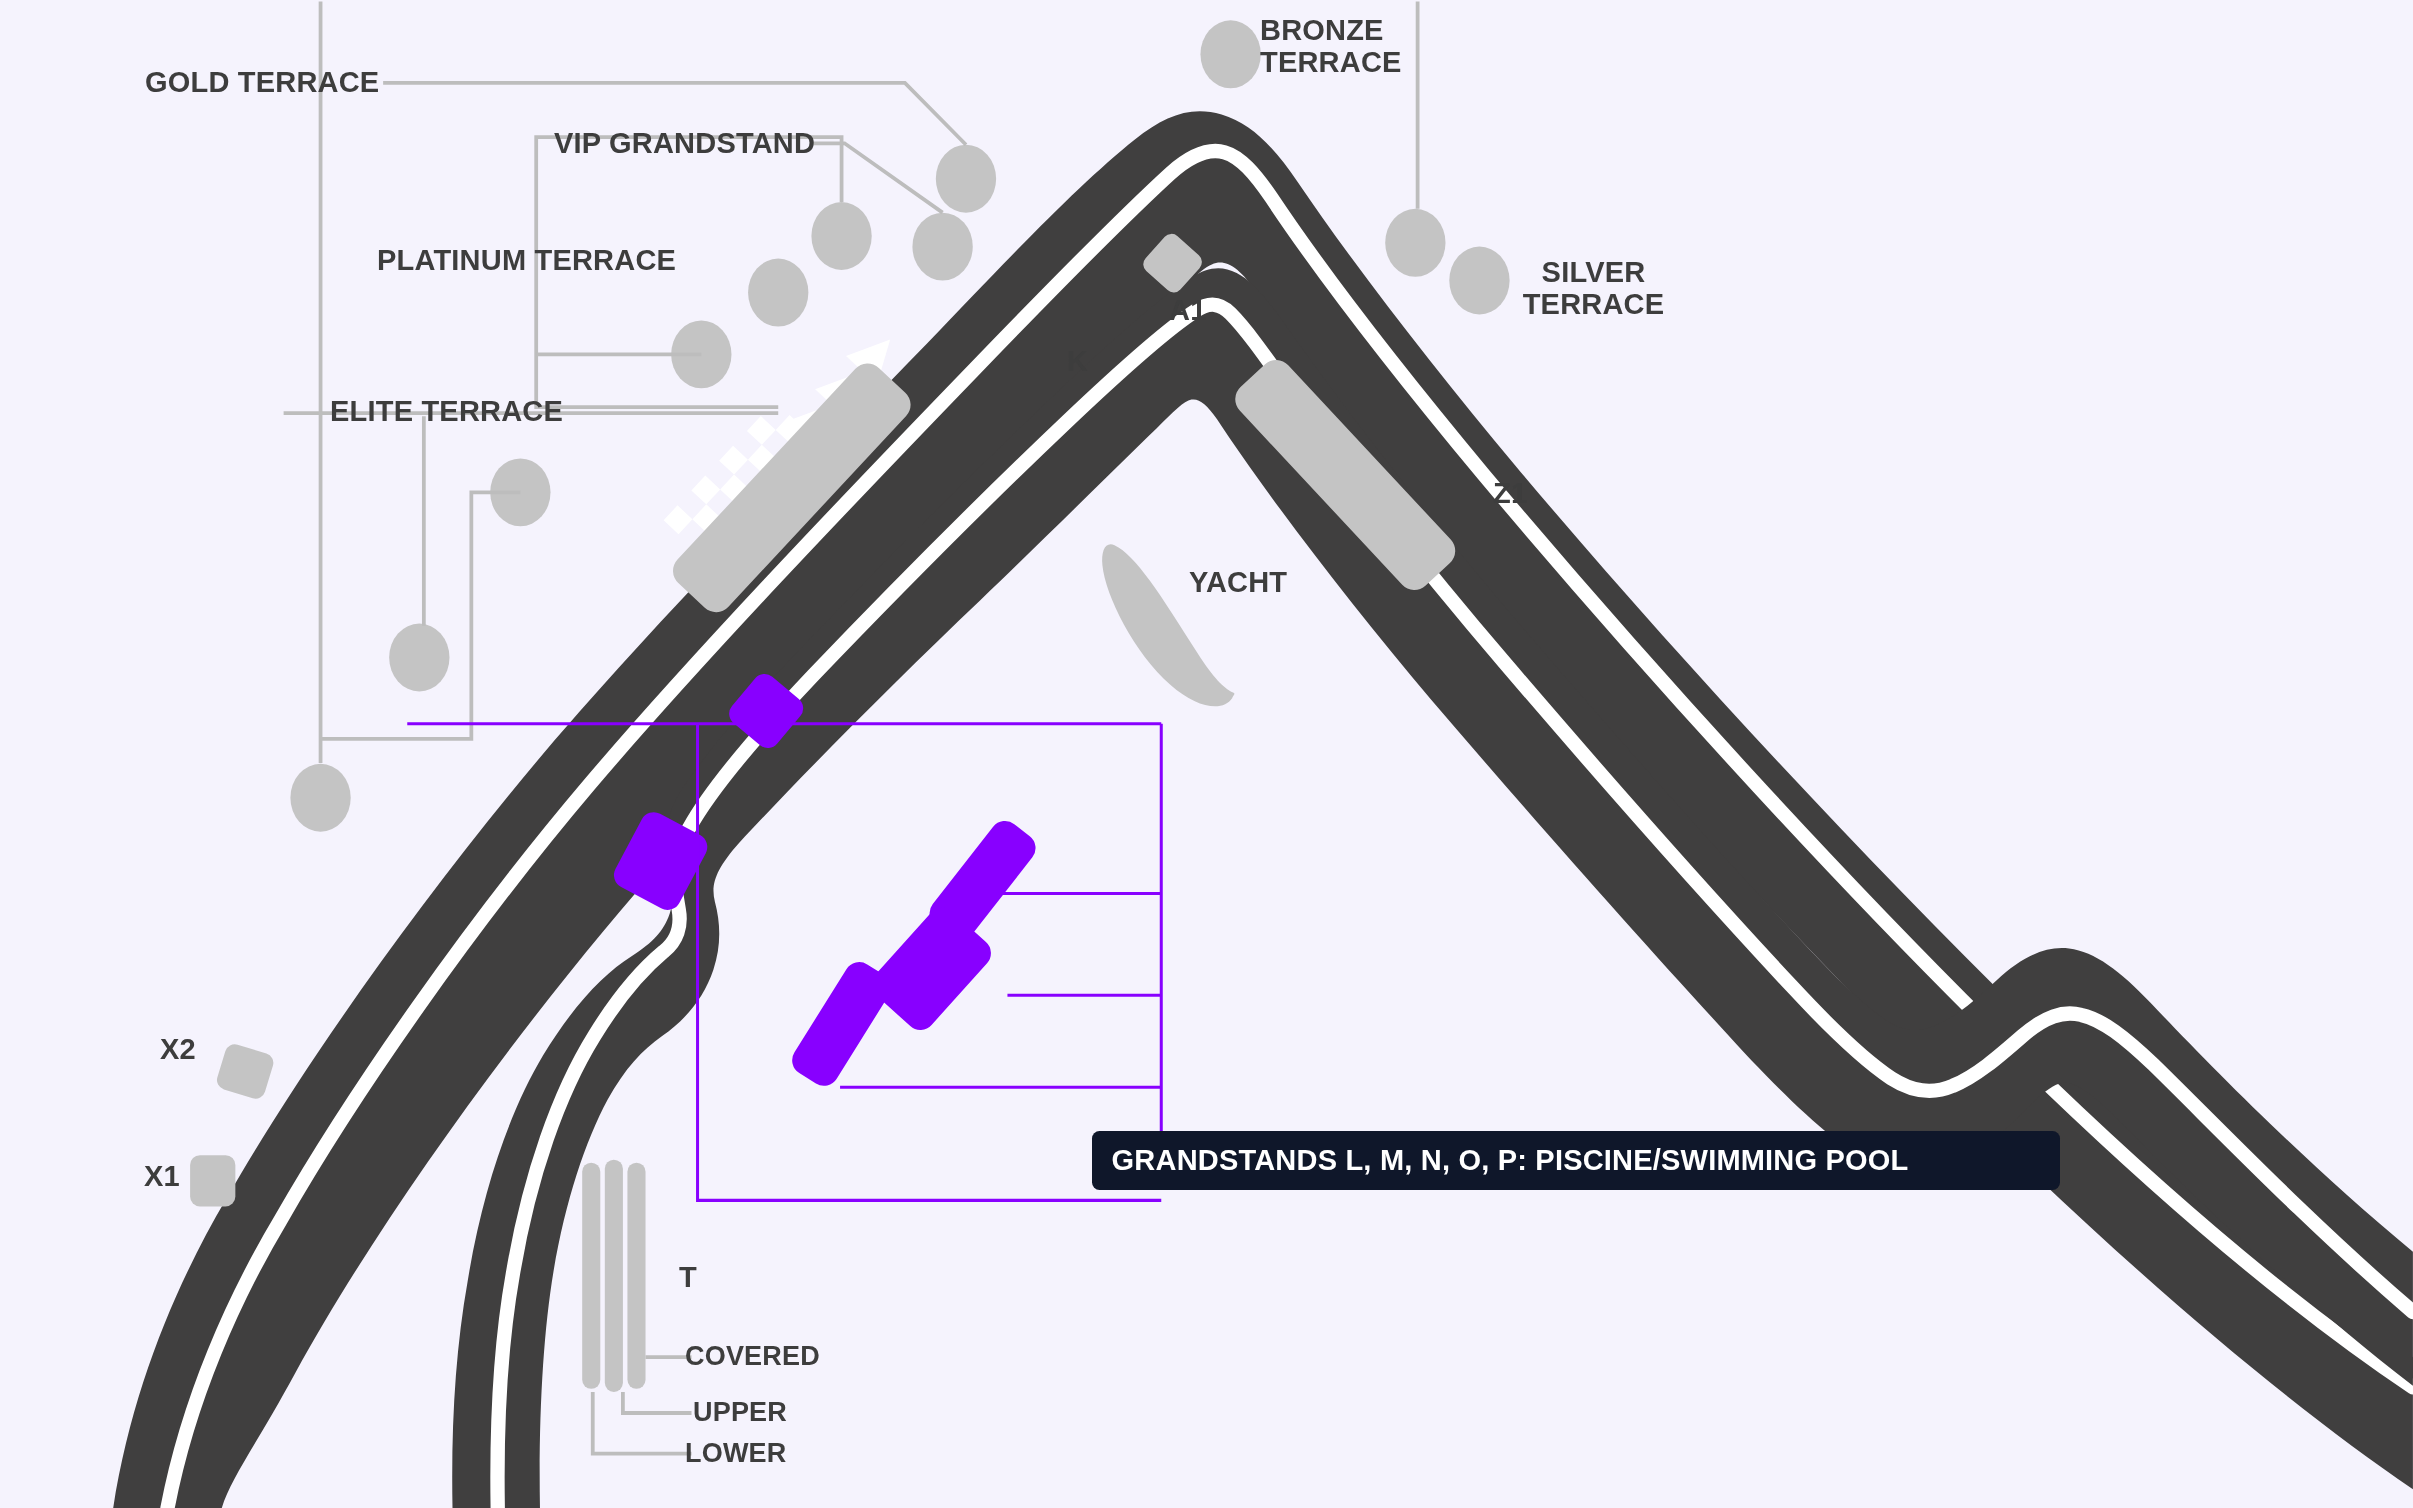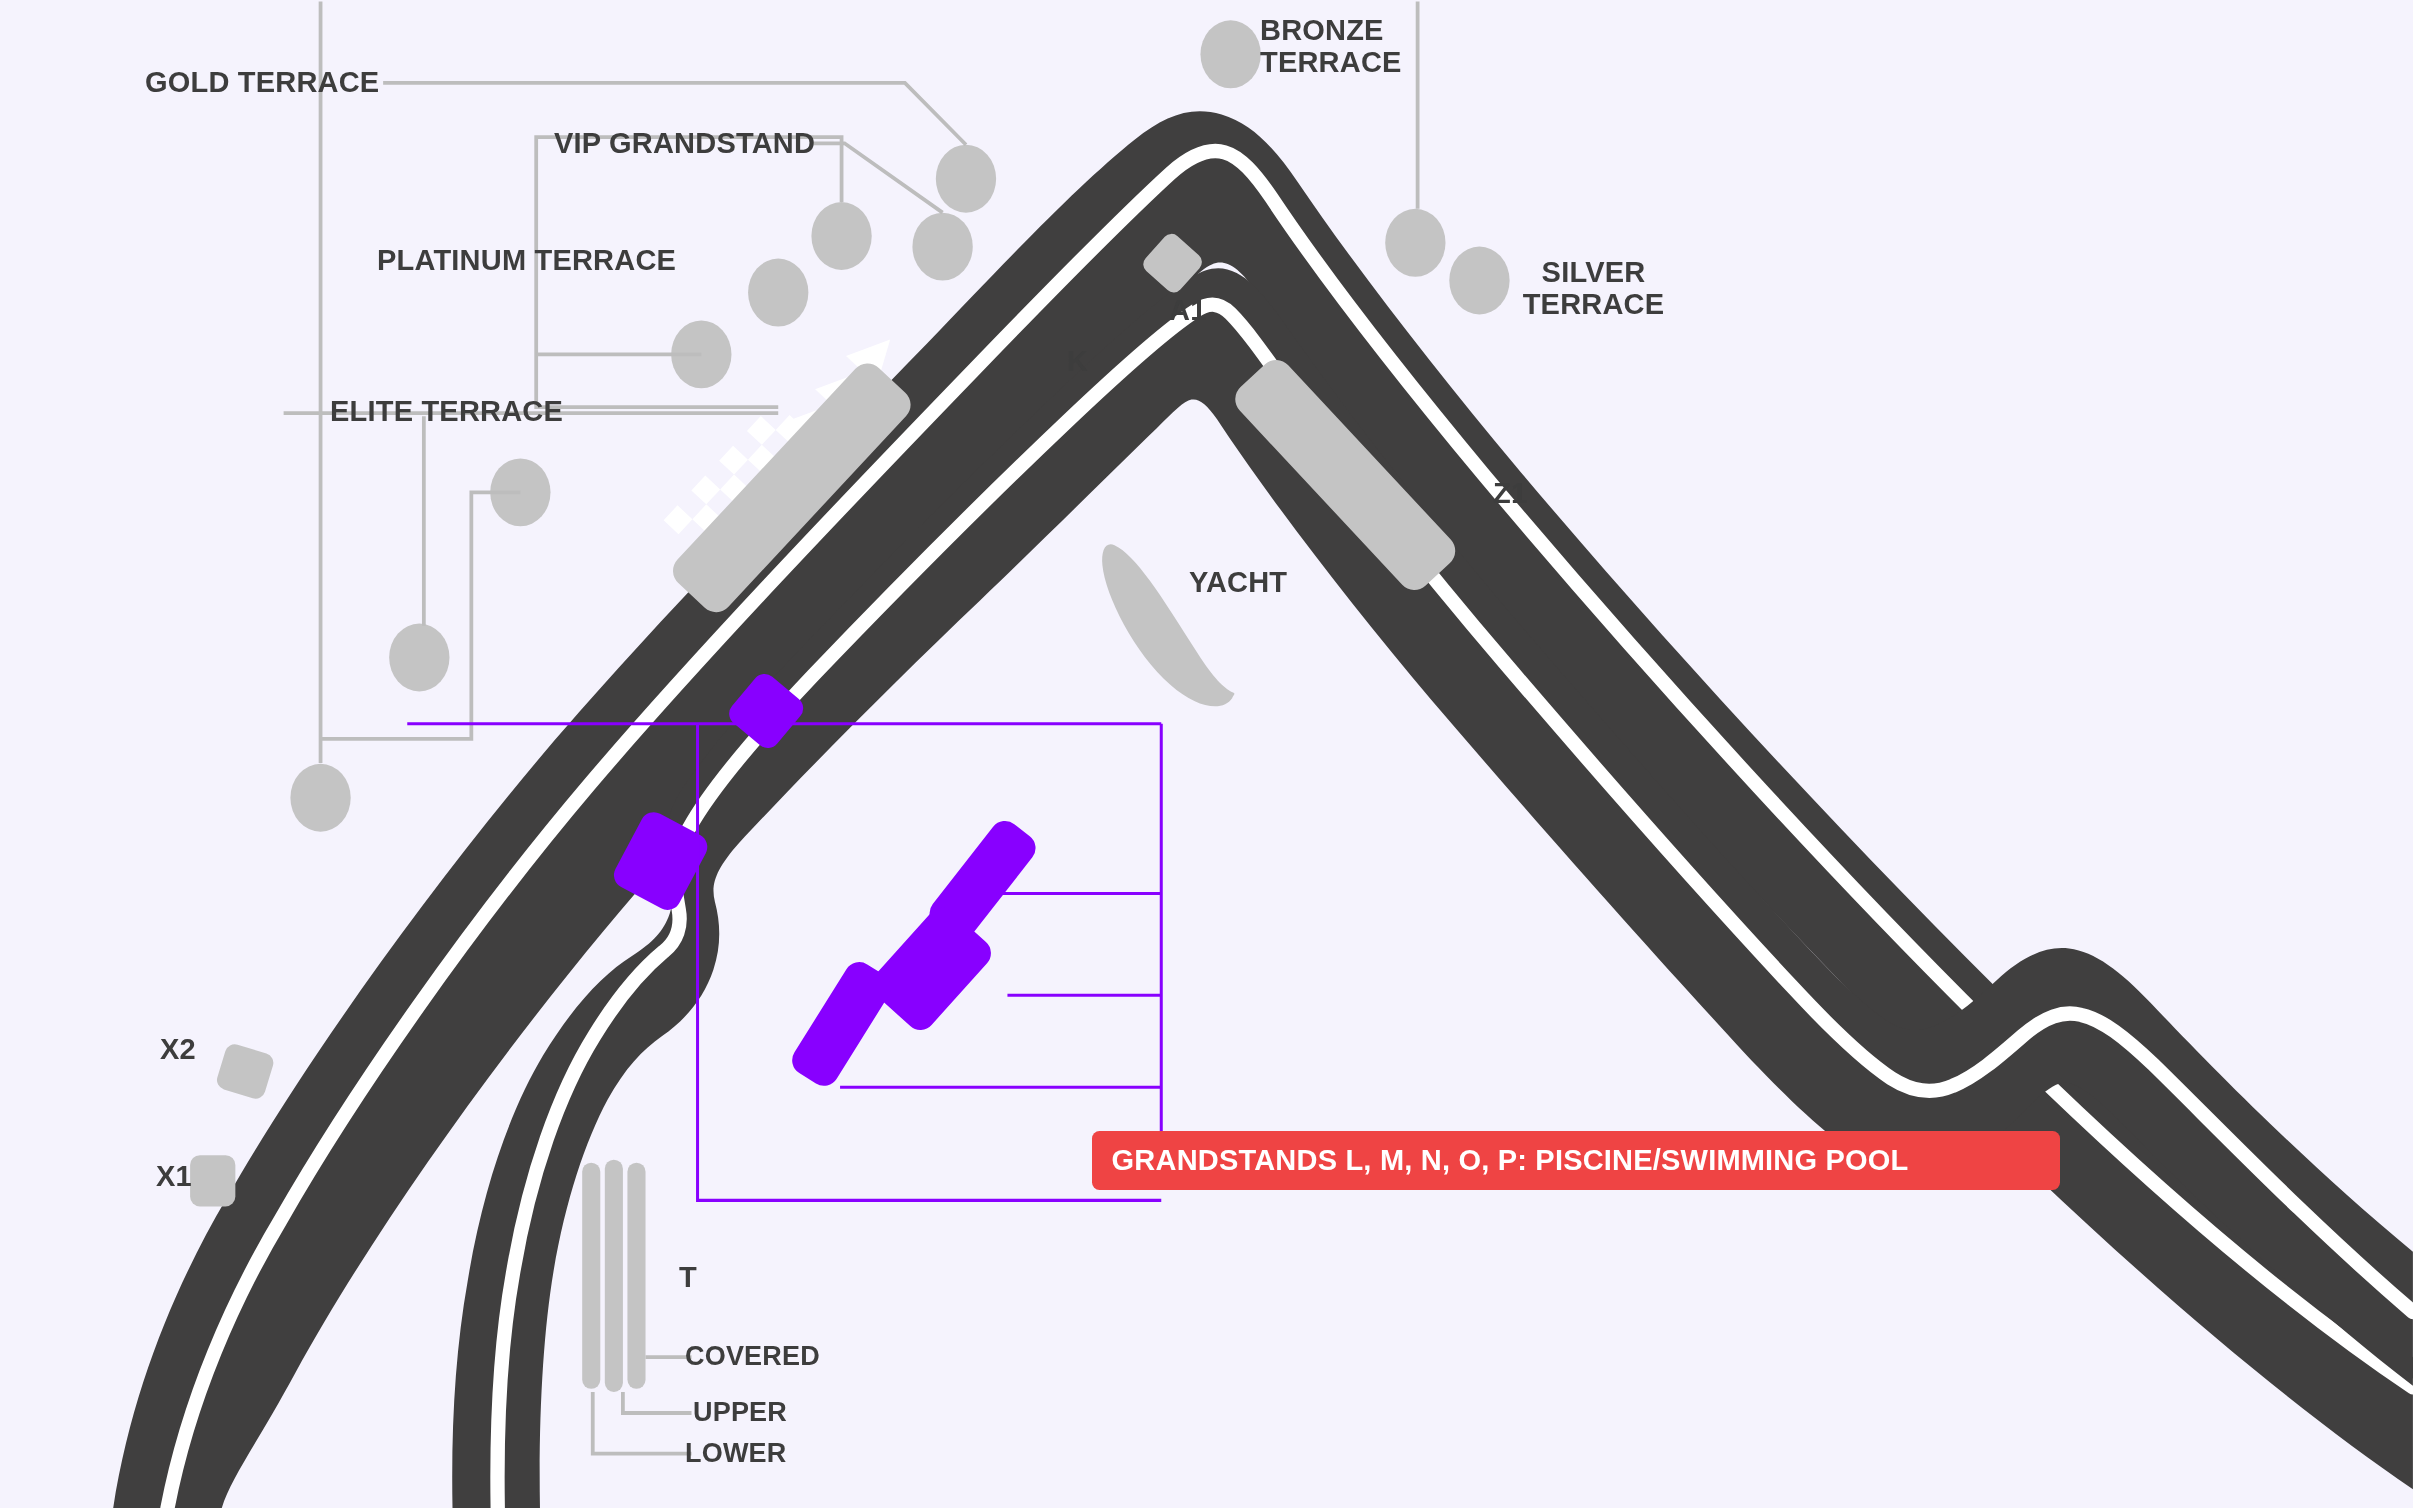"X1" div.lbl { left: 156px -> 144px }
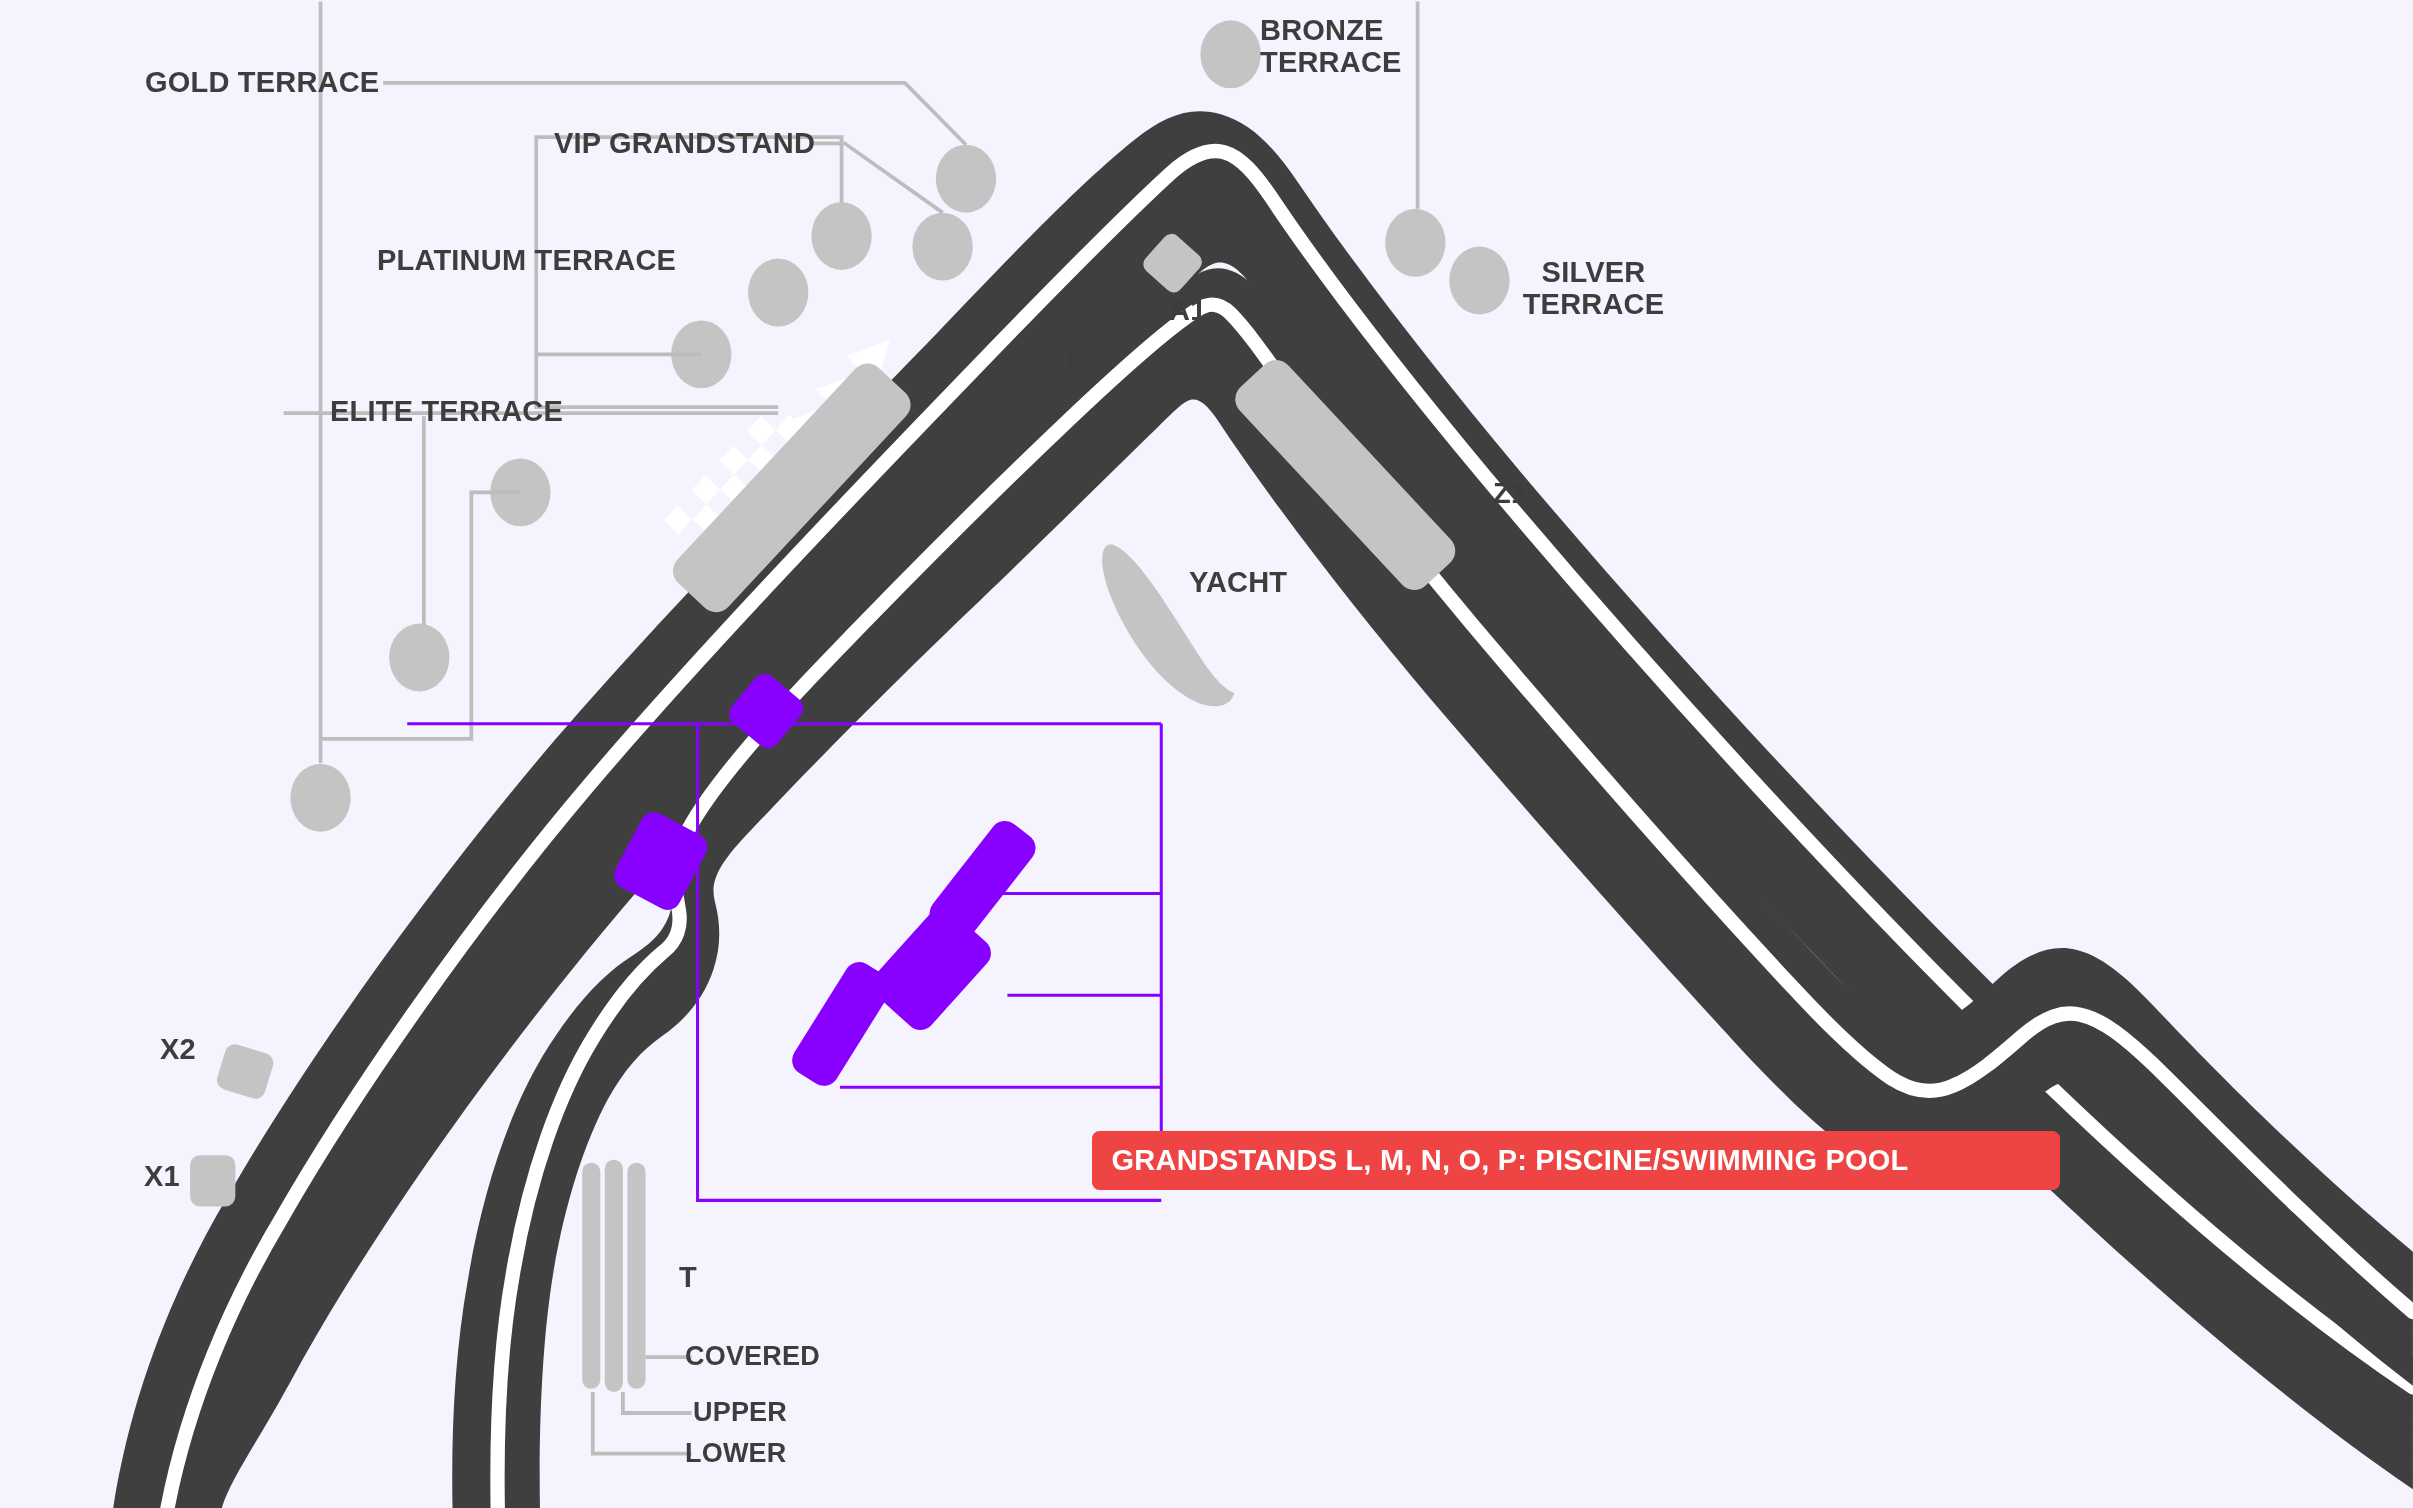"GRANDSTANDS L, M, N, O," .banner { background: #ef4444 -> #0f172a }
